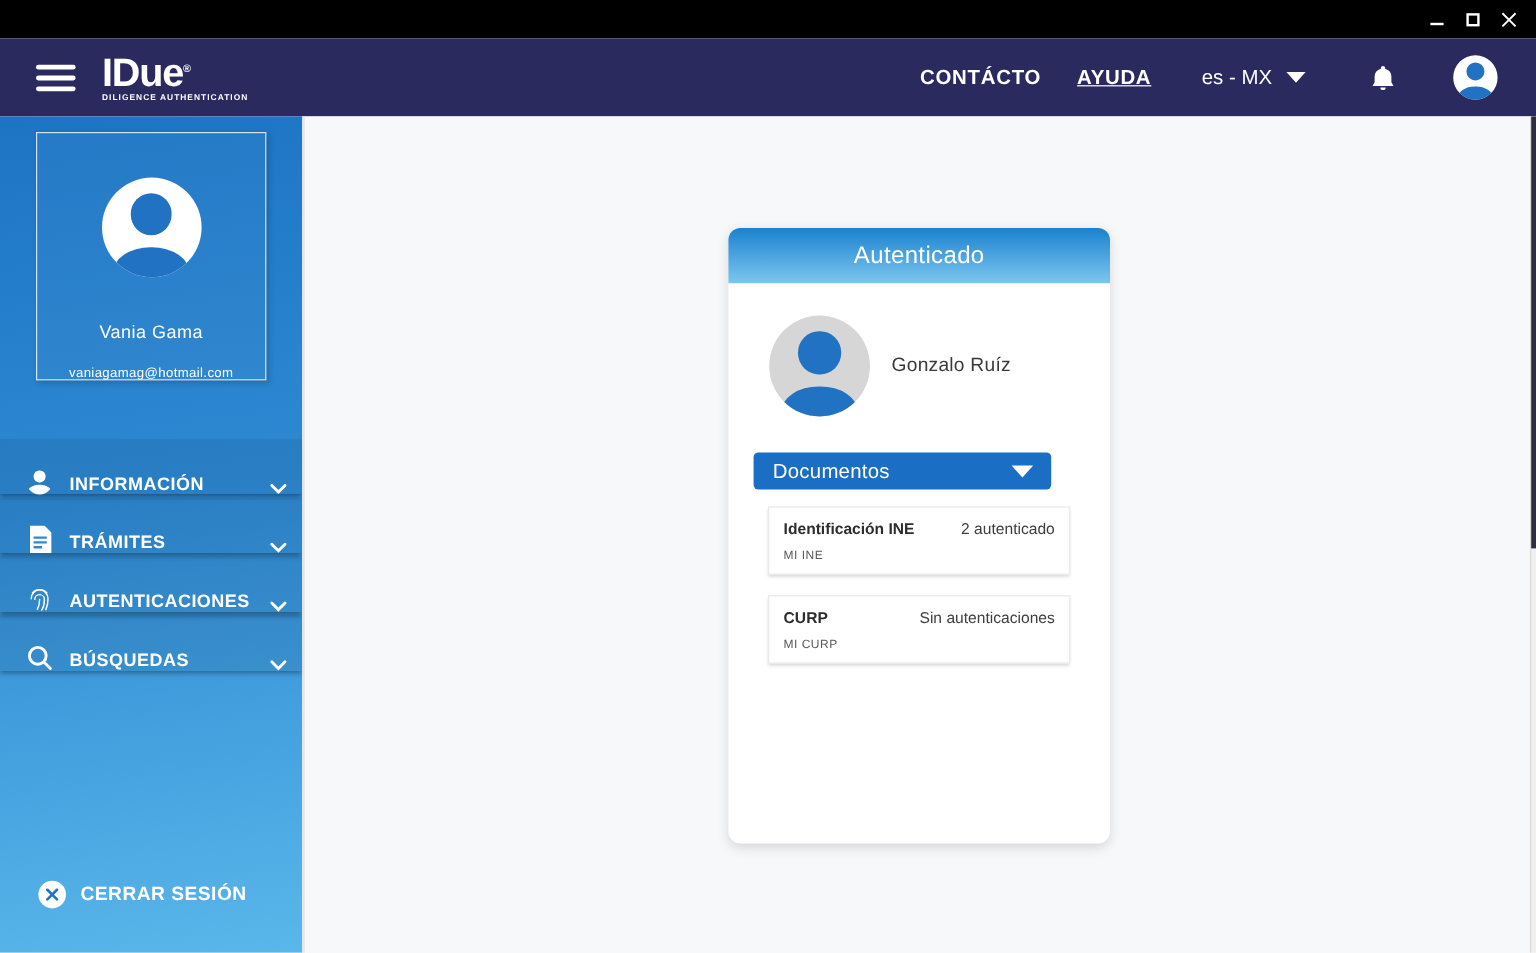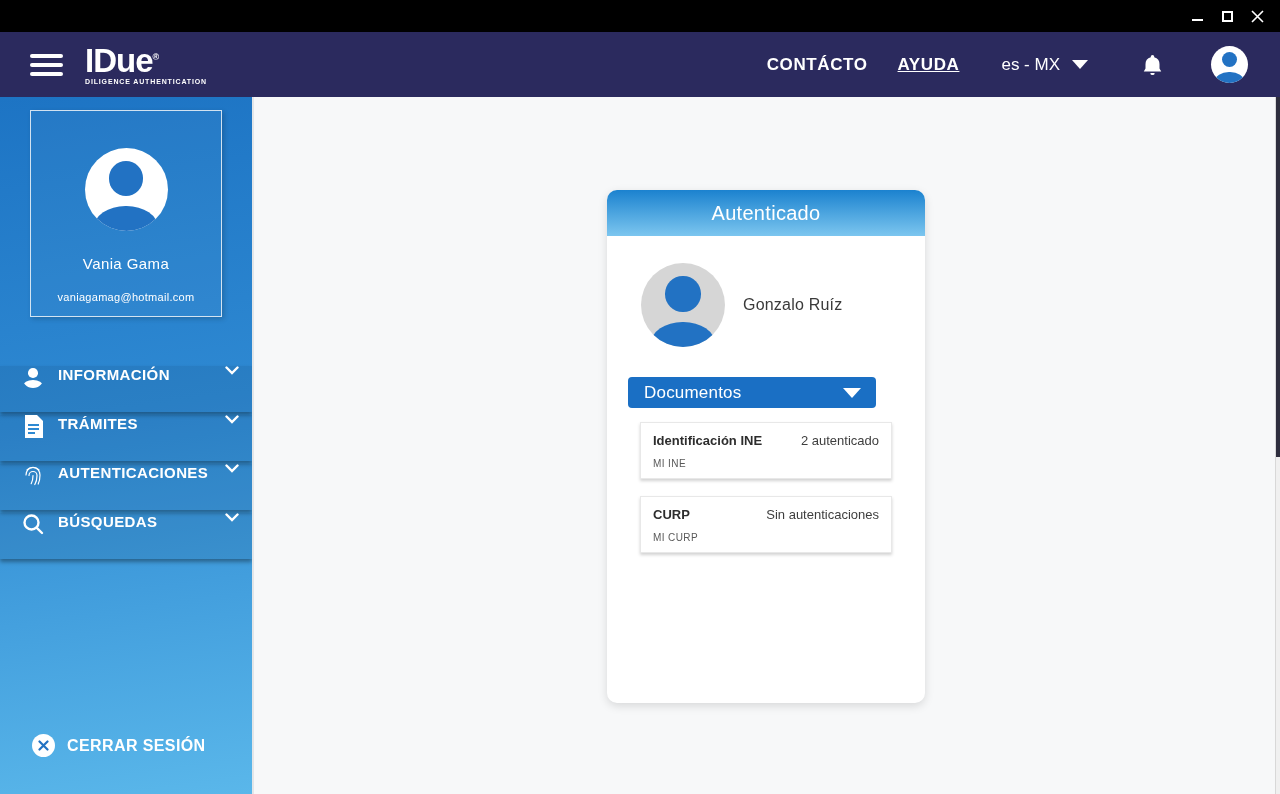"Vania Gama" .user-name { margin-top: 24px -> 38px }
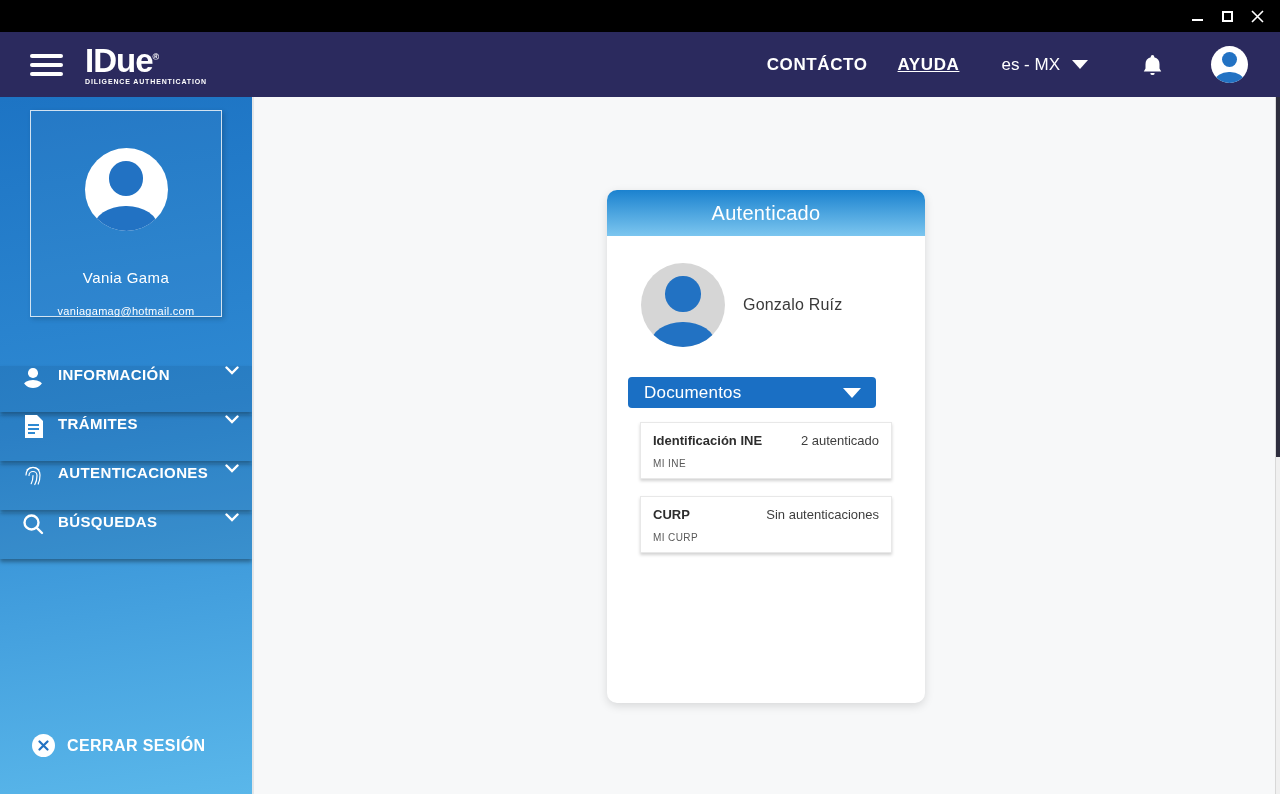"INFORMACIÓN" .menu-item { align-items: flex-start -> flex-end }
